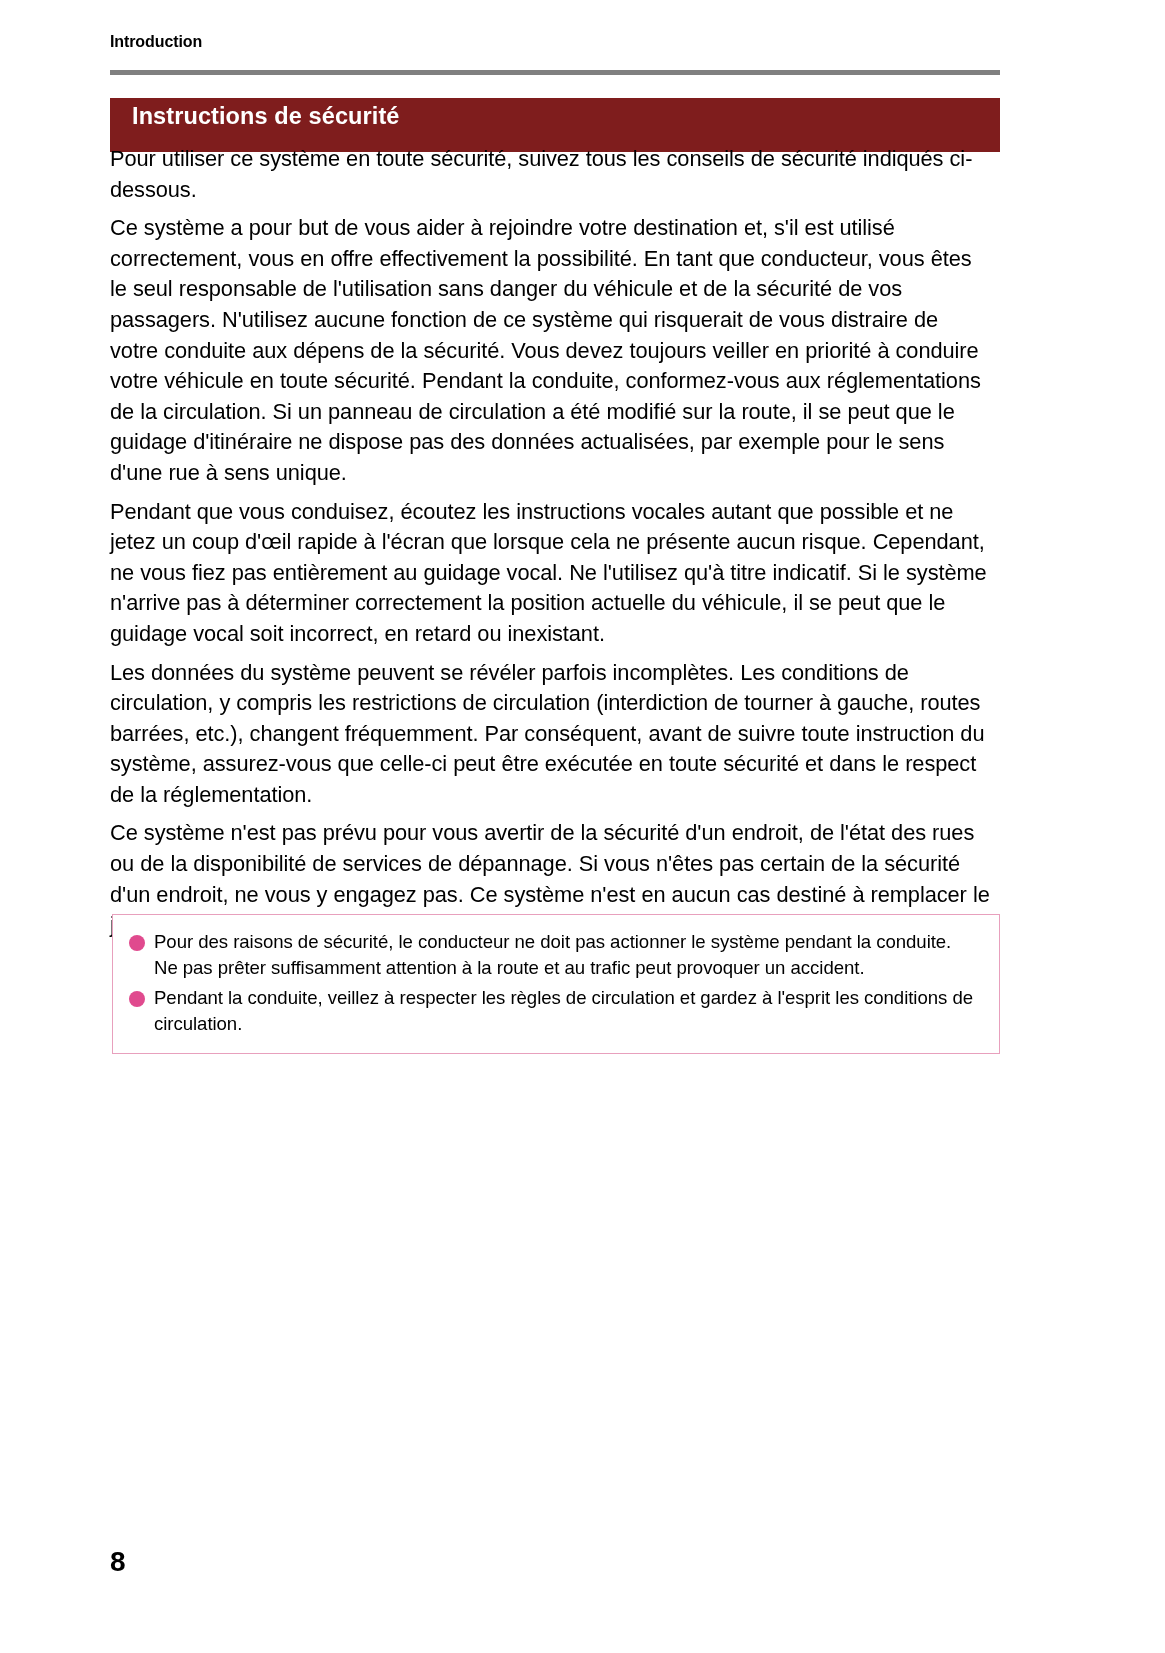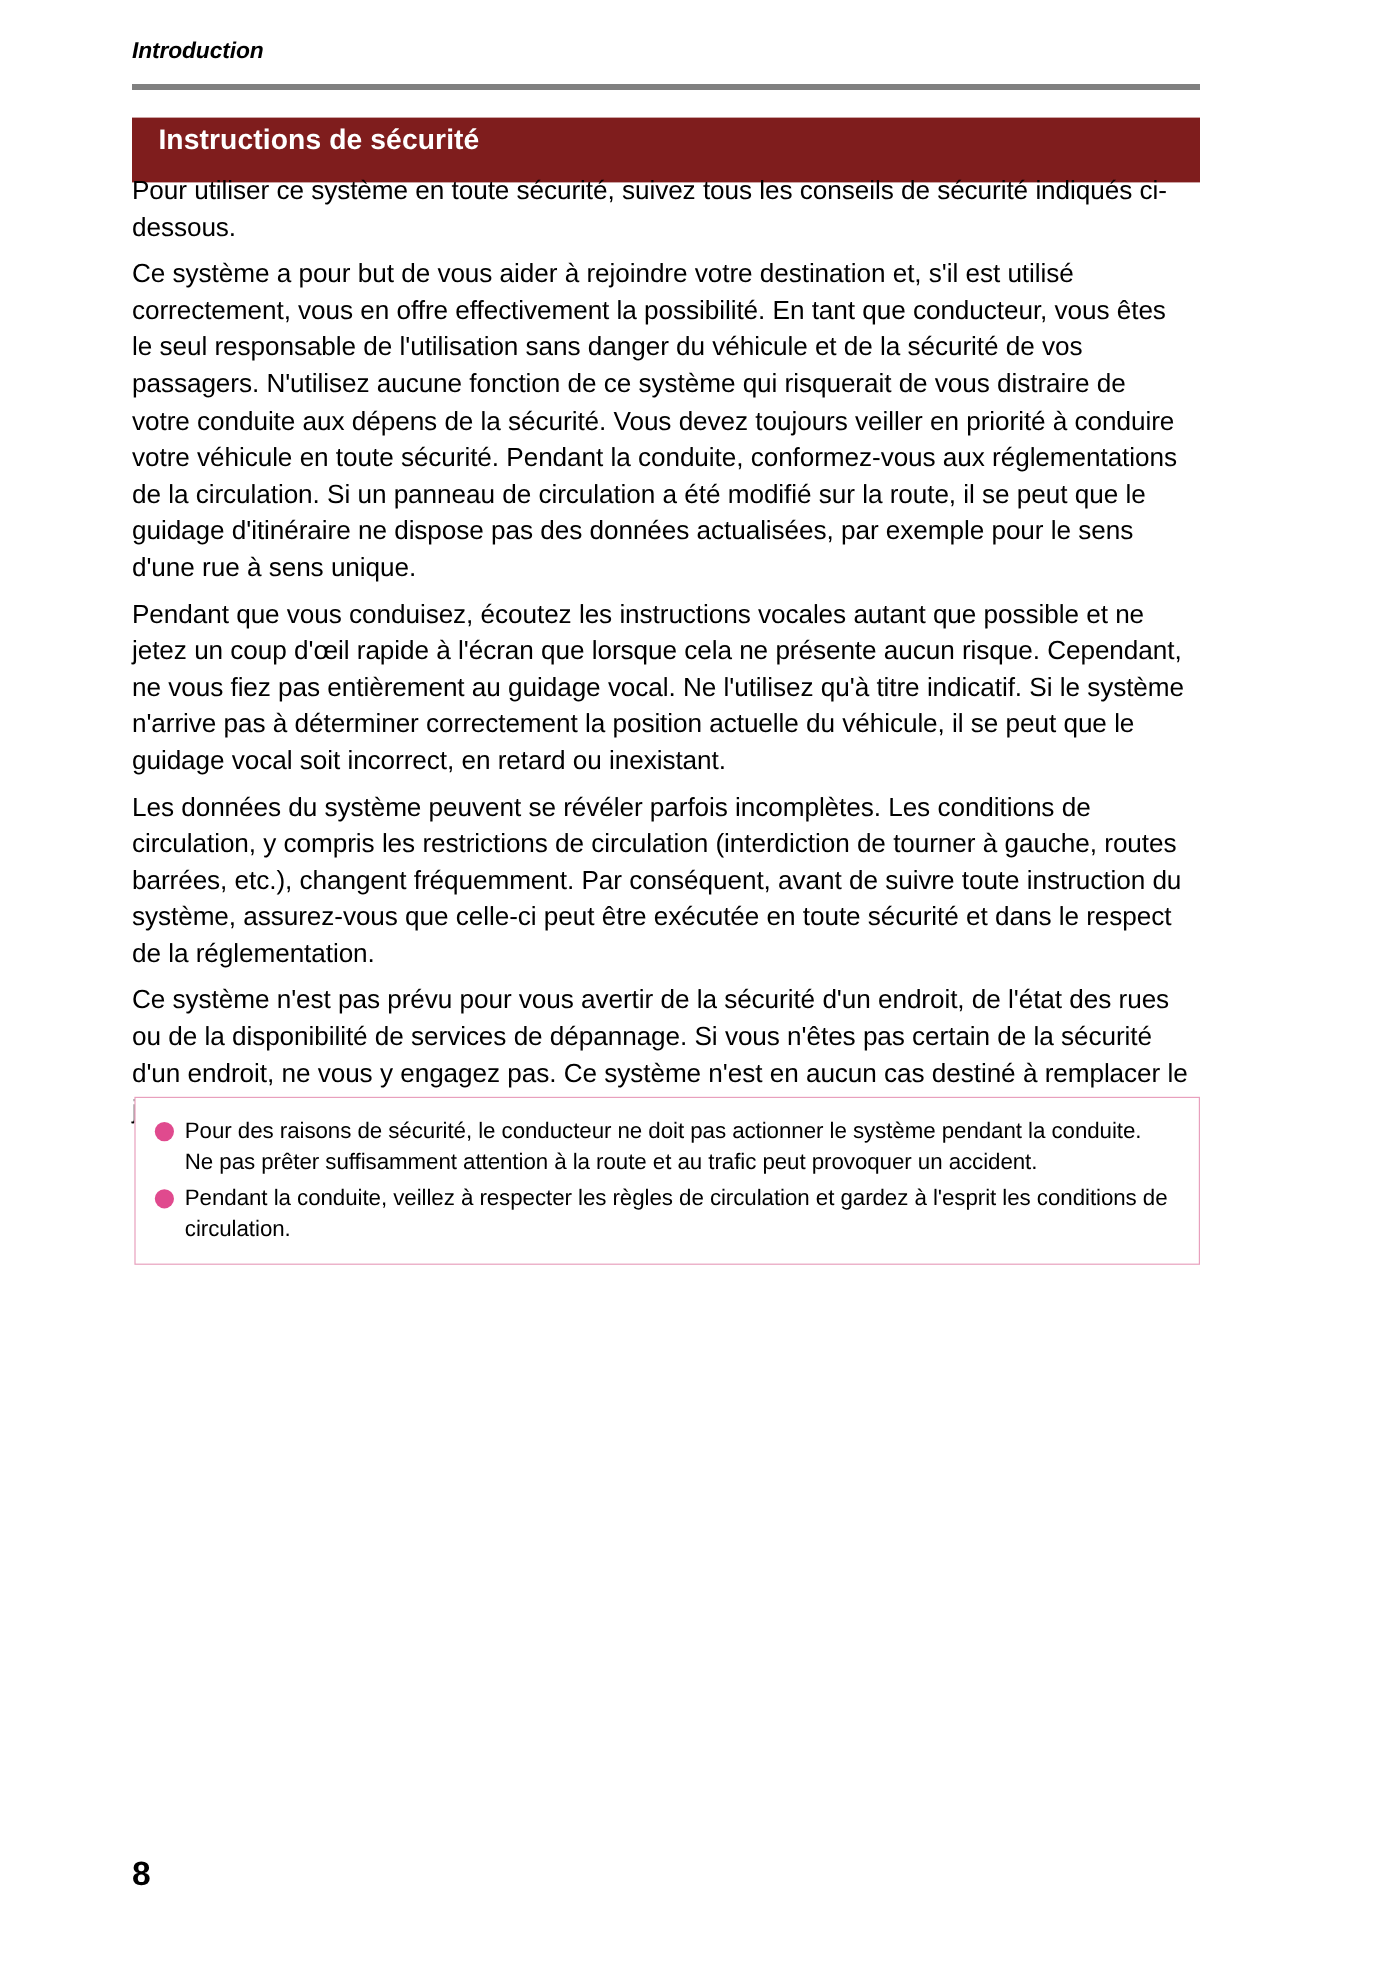"Introduction" .running-header-text { font-size: 19px -> 16px; font-style: italic -> none }
